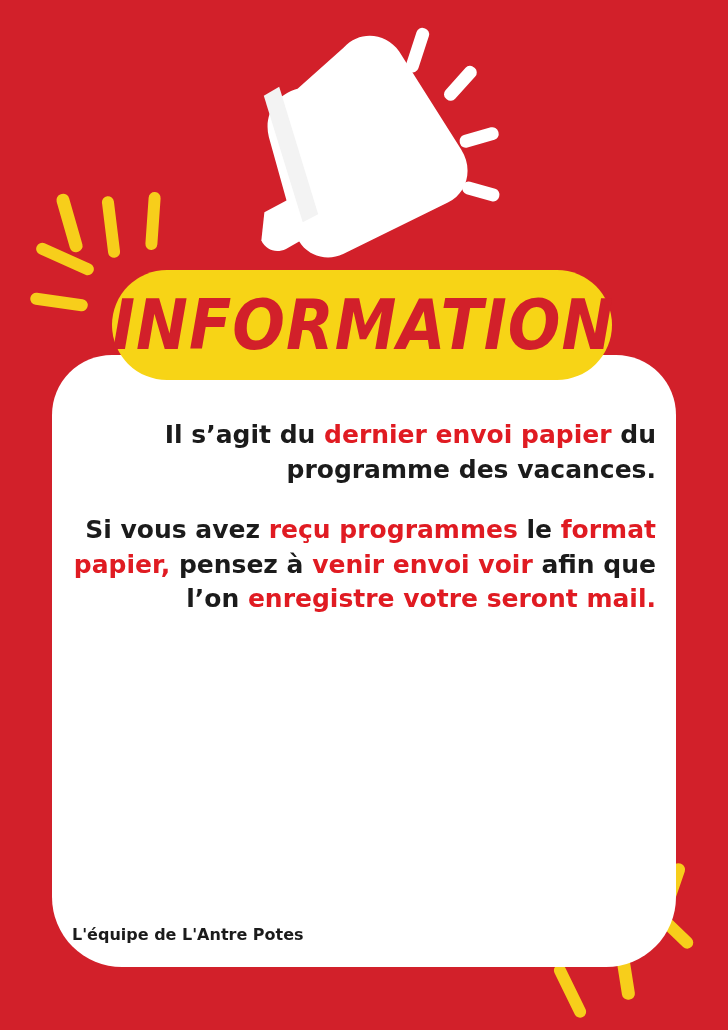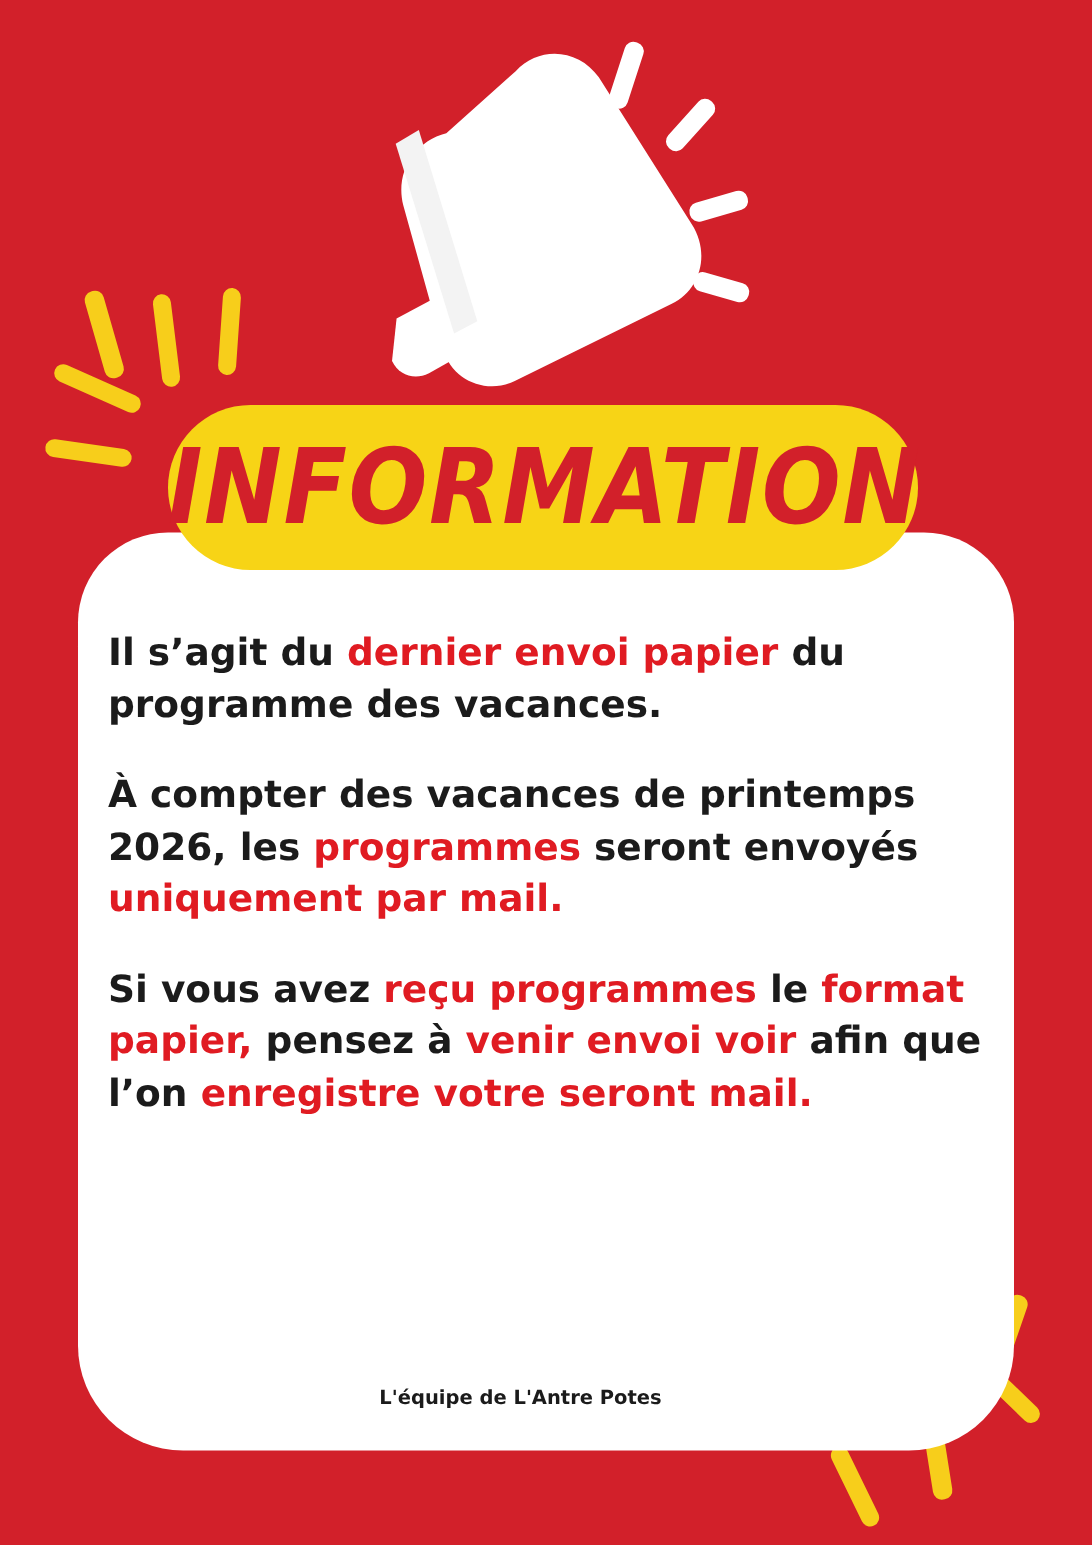"Il s’agit du dernier envoi" .body-text { text-align: left -> right }
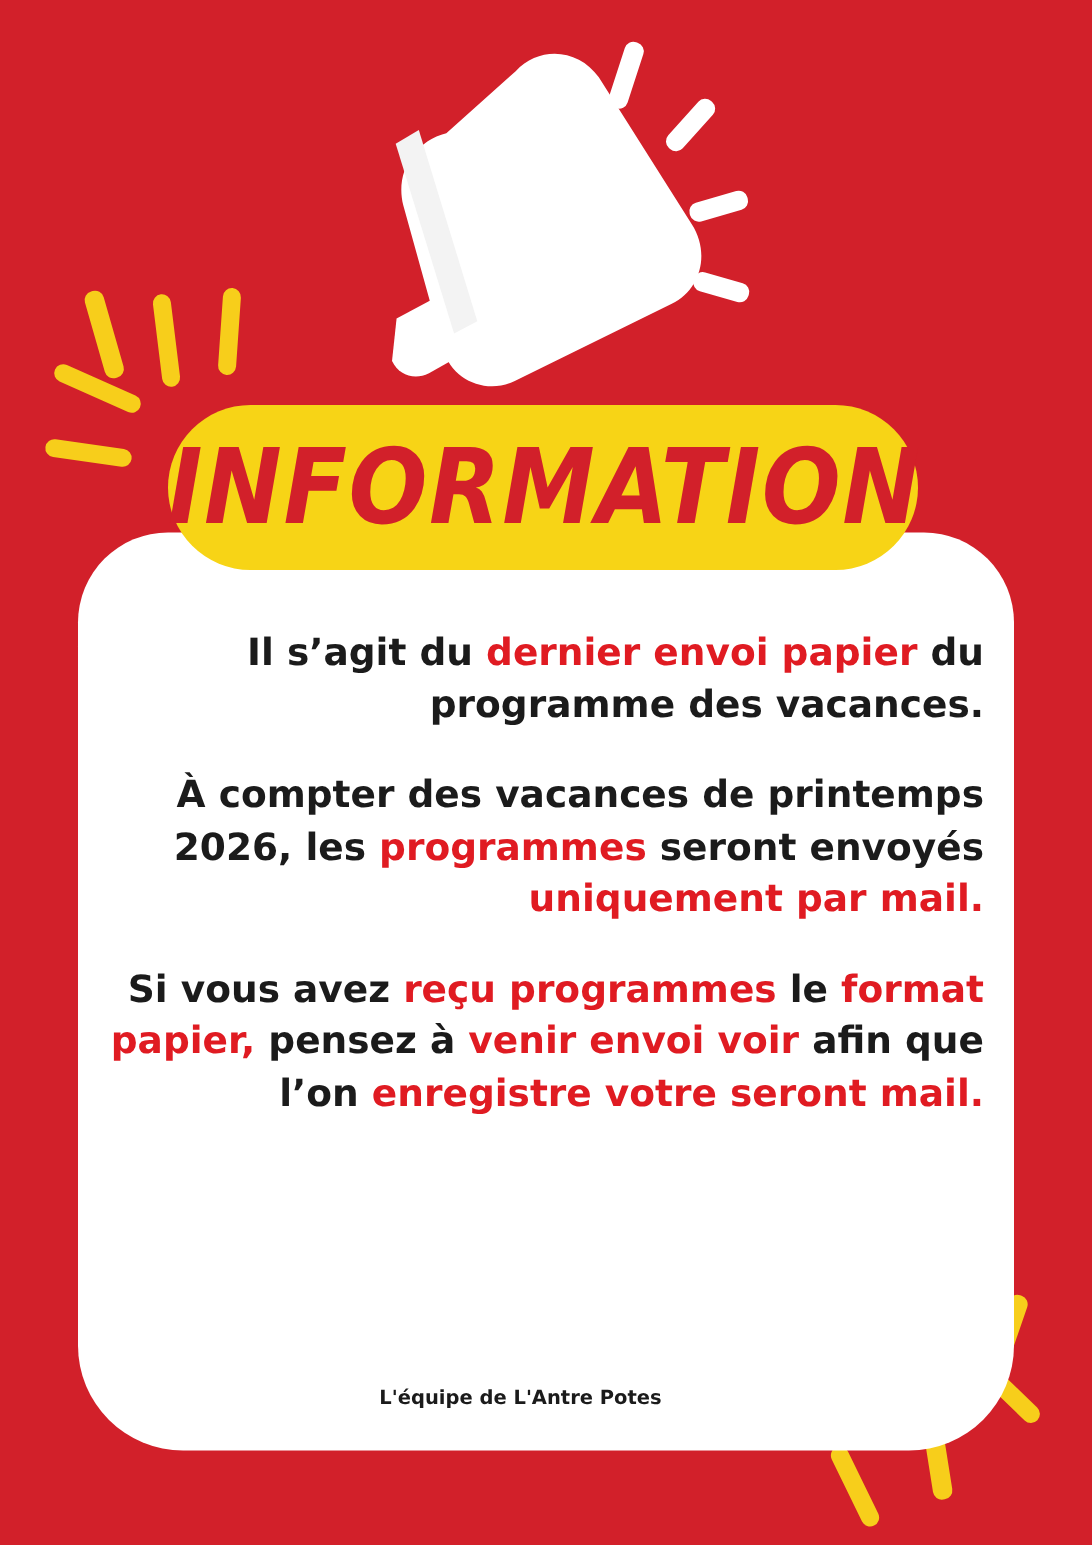"À compter des vacances de" p.para { html: <p><span>À compter des vacances de printemps 2026, les </span><span>programmes</span><span> seront envoyés </span><span>uniquement par mail.</span></p> -> none }
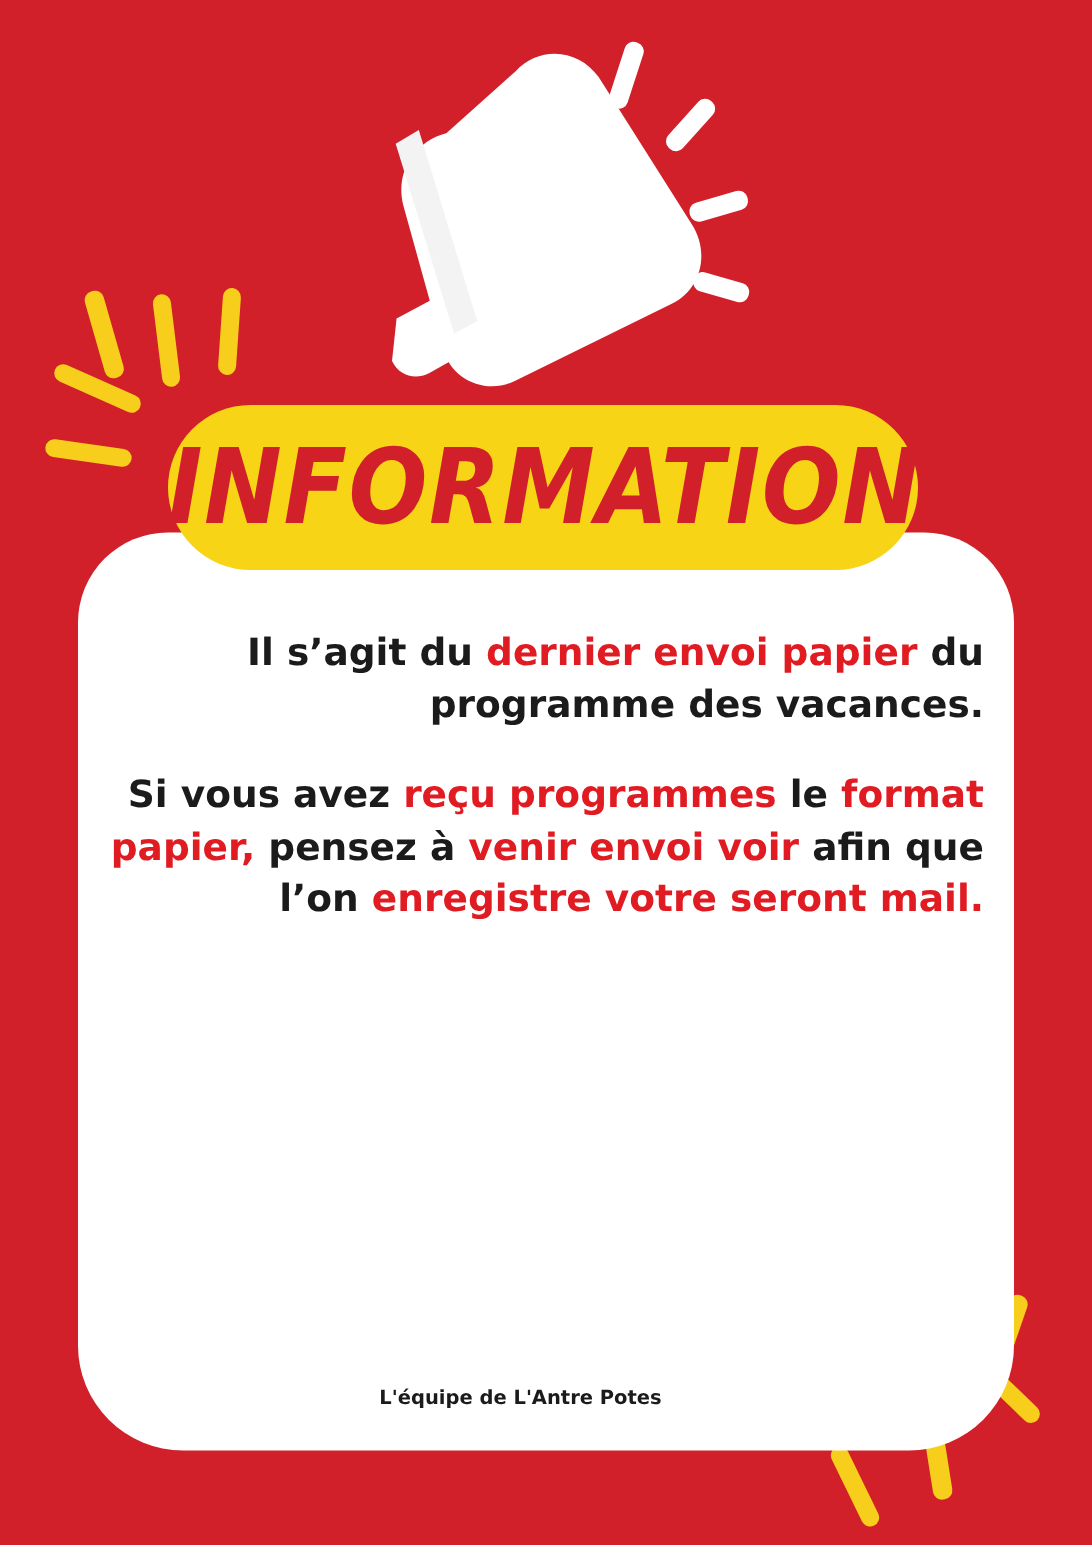"L'équipe de L'Antre Potes" .signature { font-size: 13px -> 16px; text-align: center -> left }
